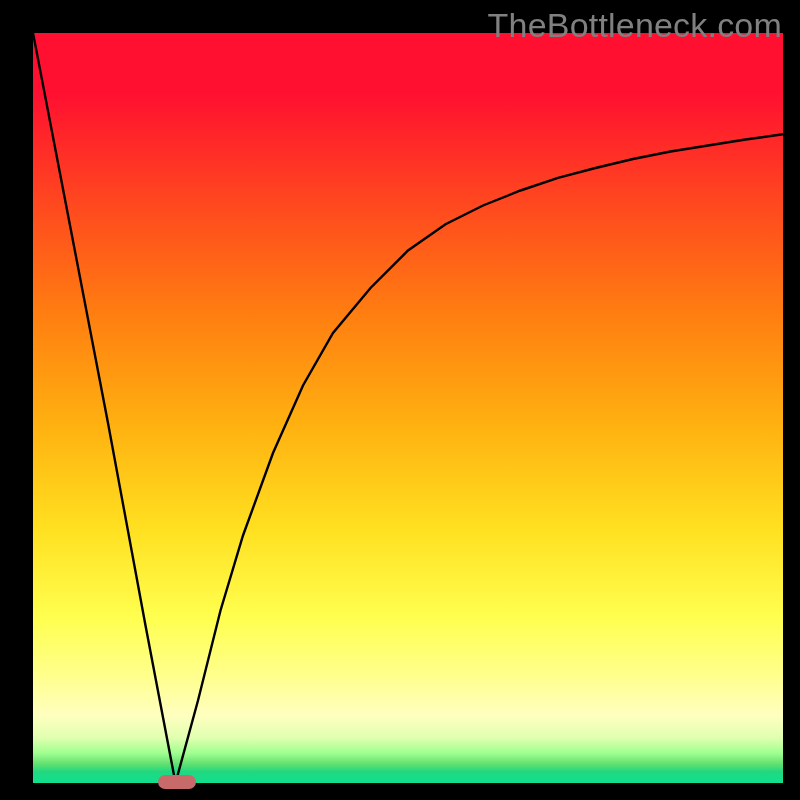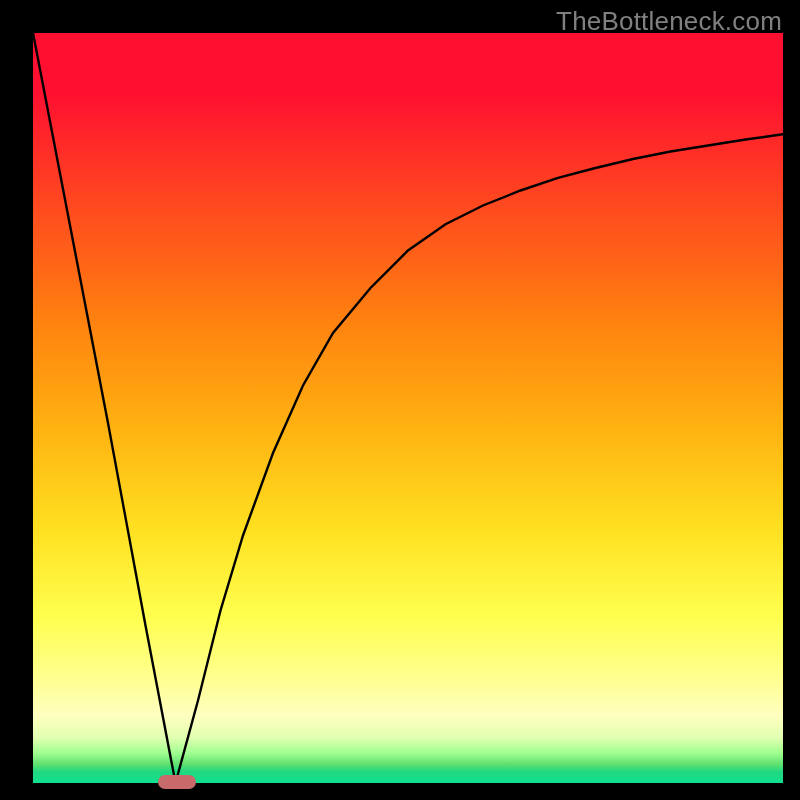"TheBottleneck.com" .watermark { font-size: 26px -> 34px }
